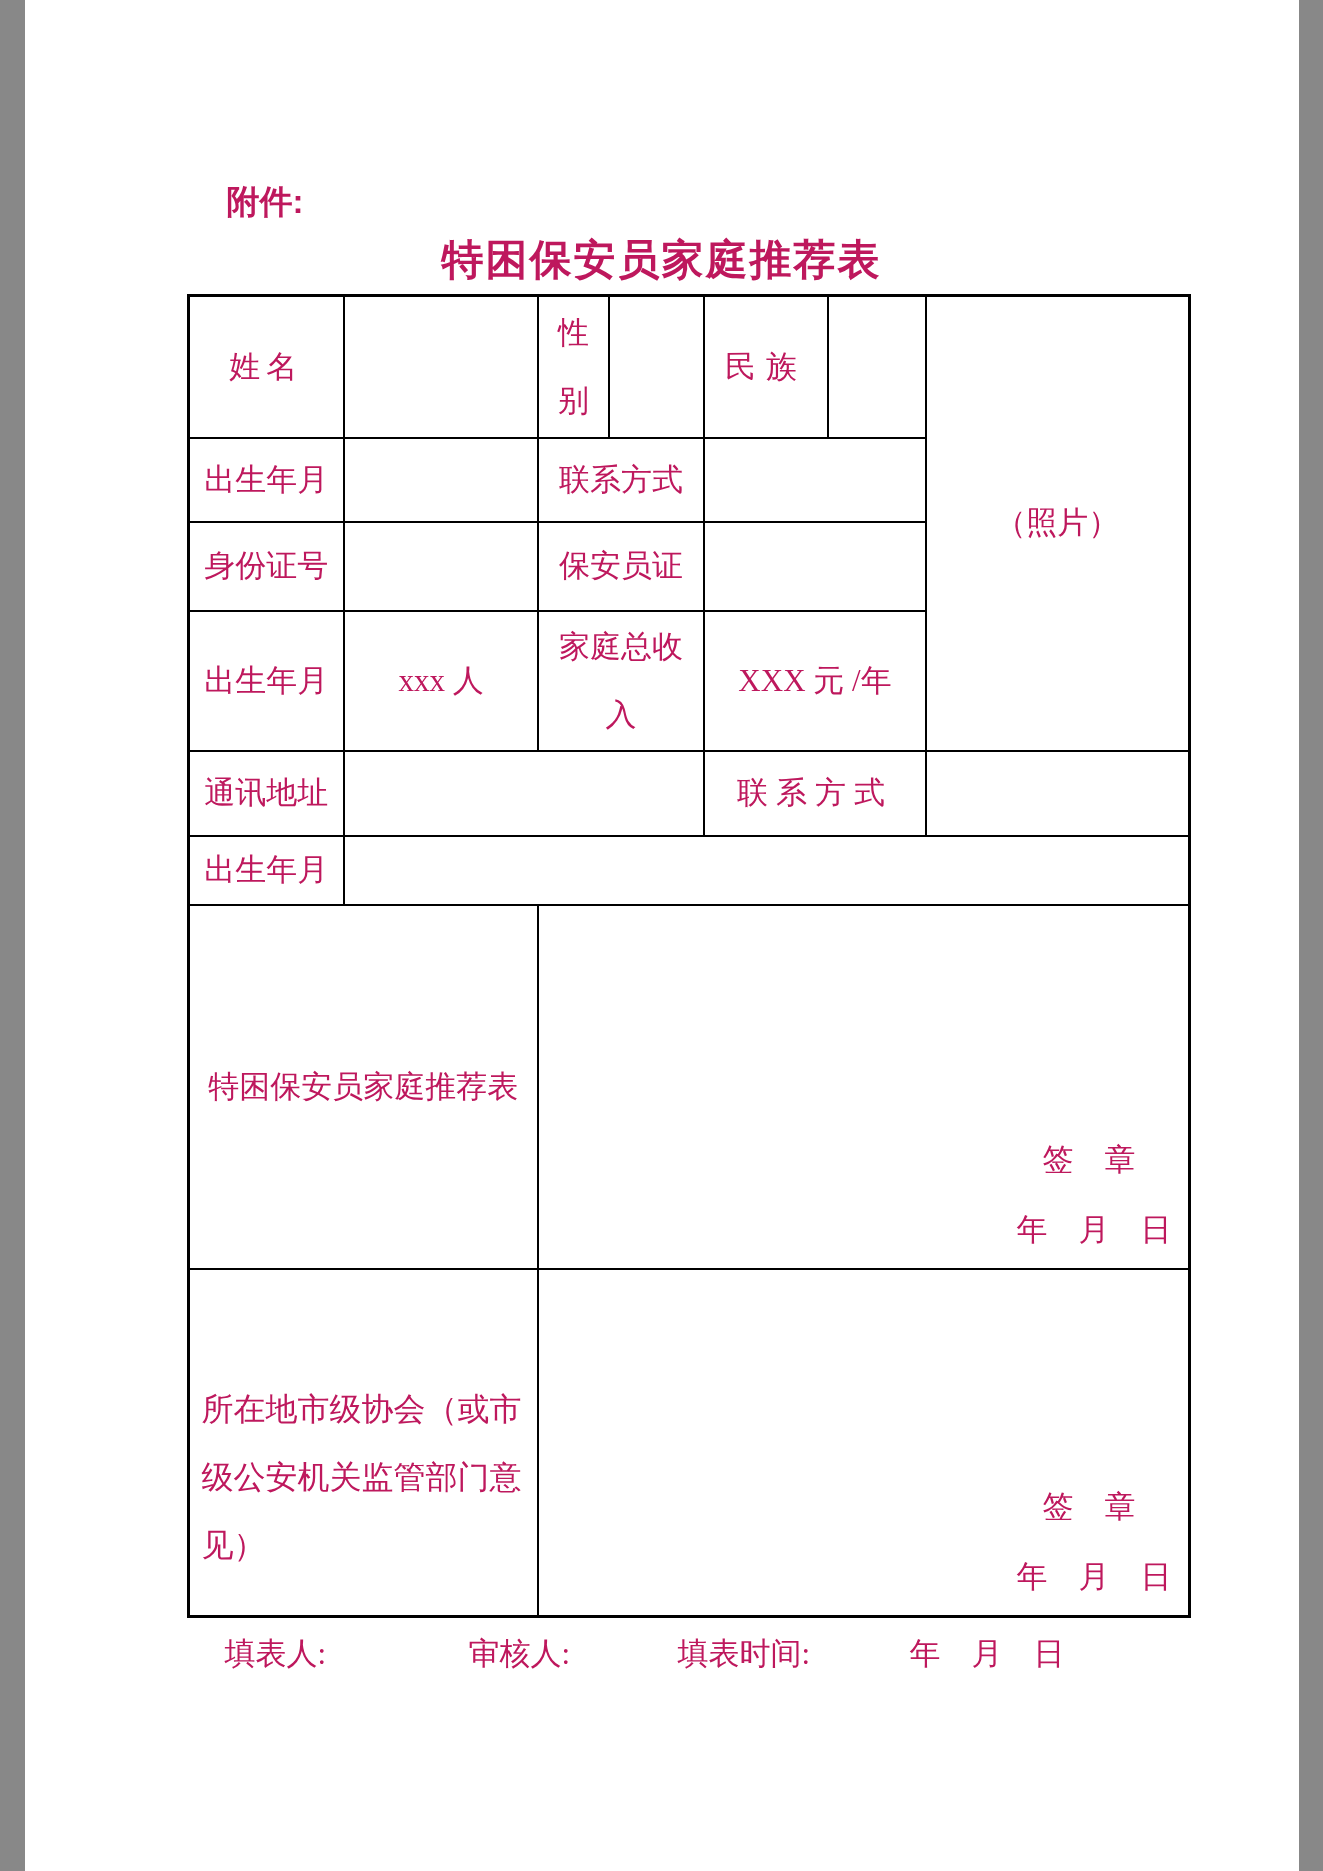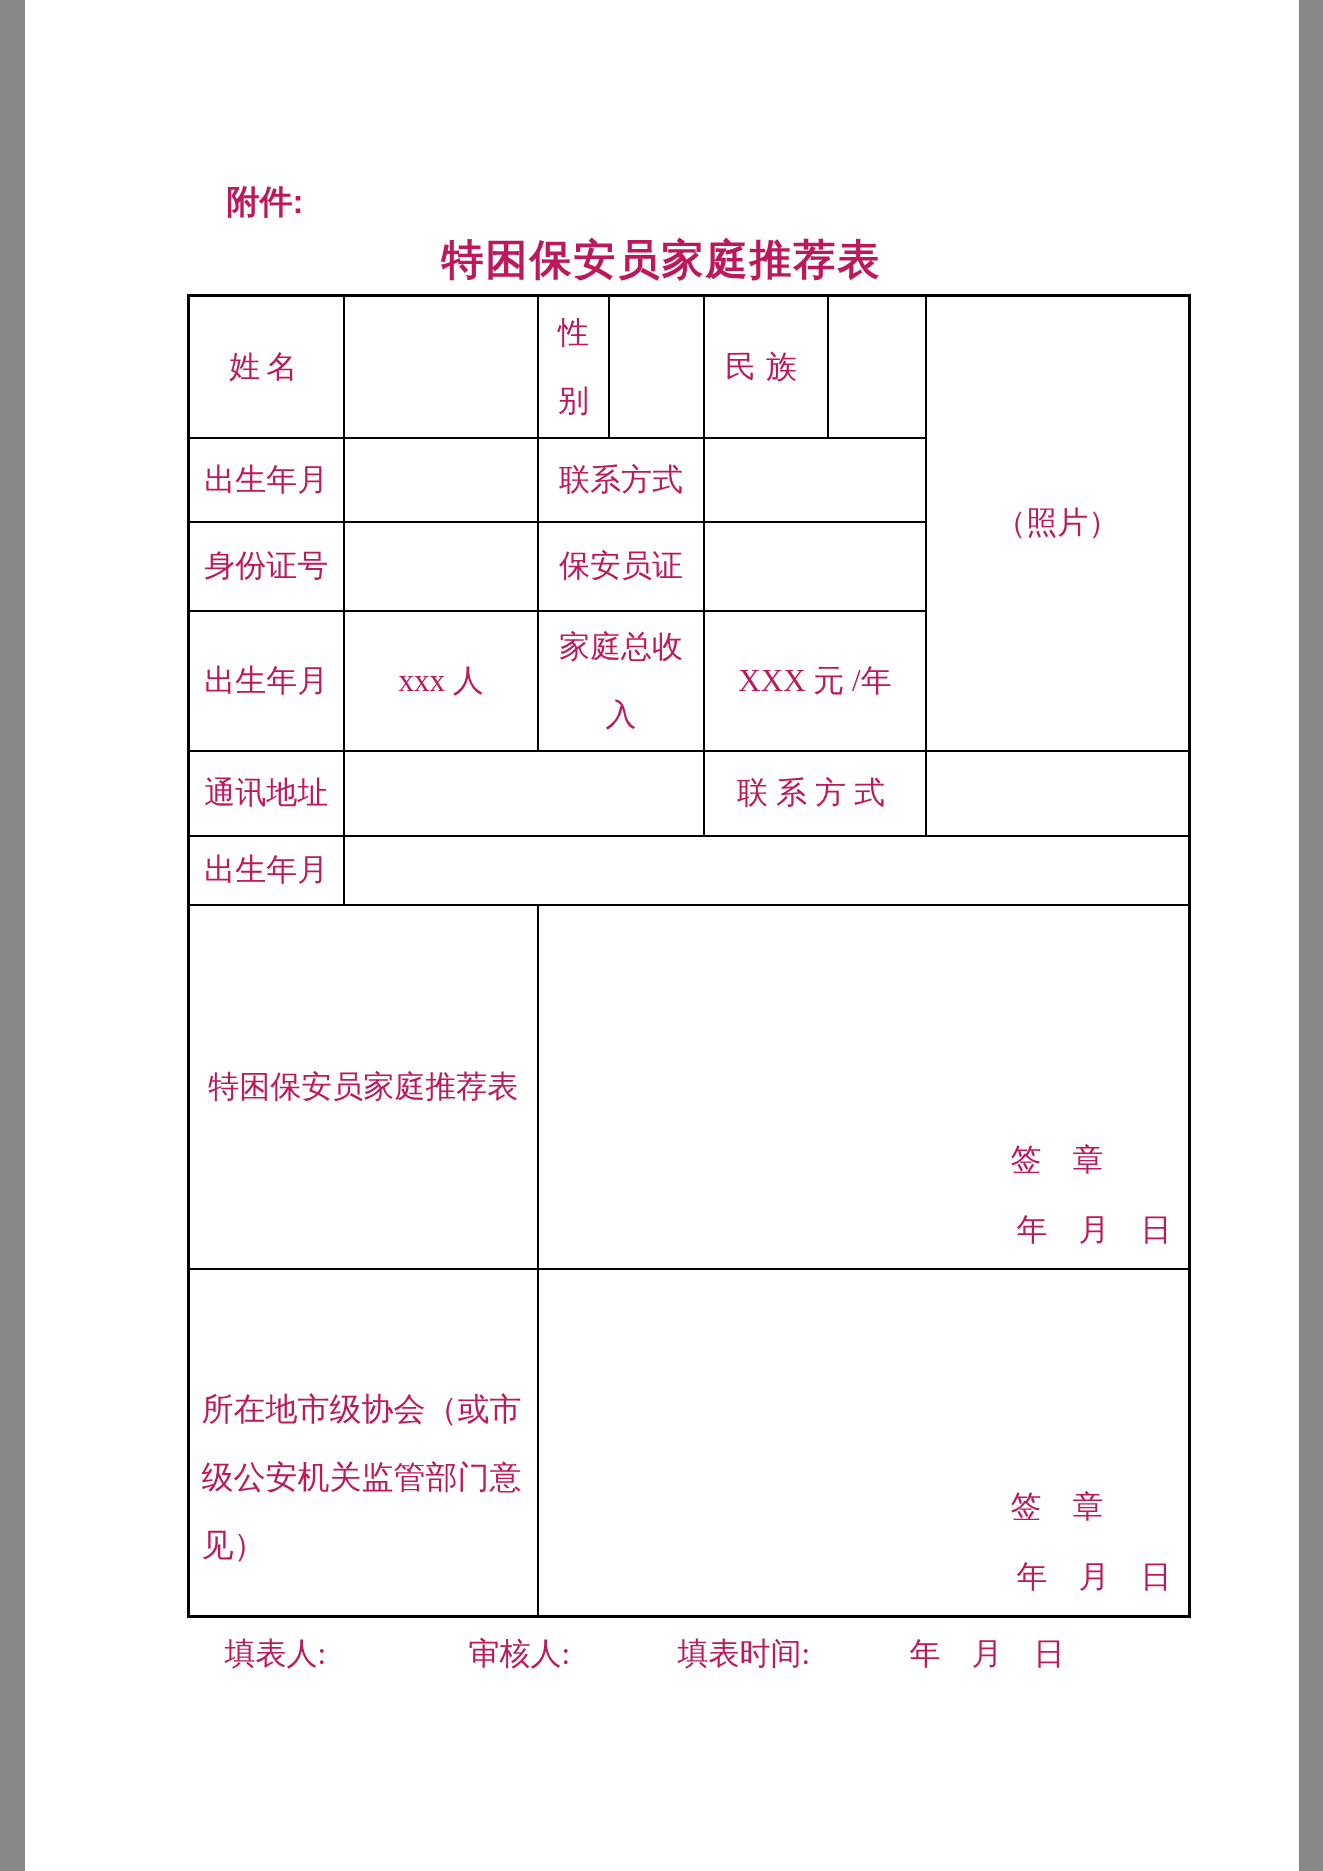"签 章" .seal-line { margin-right: 84px -> 52px }
